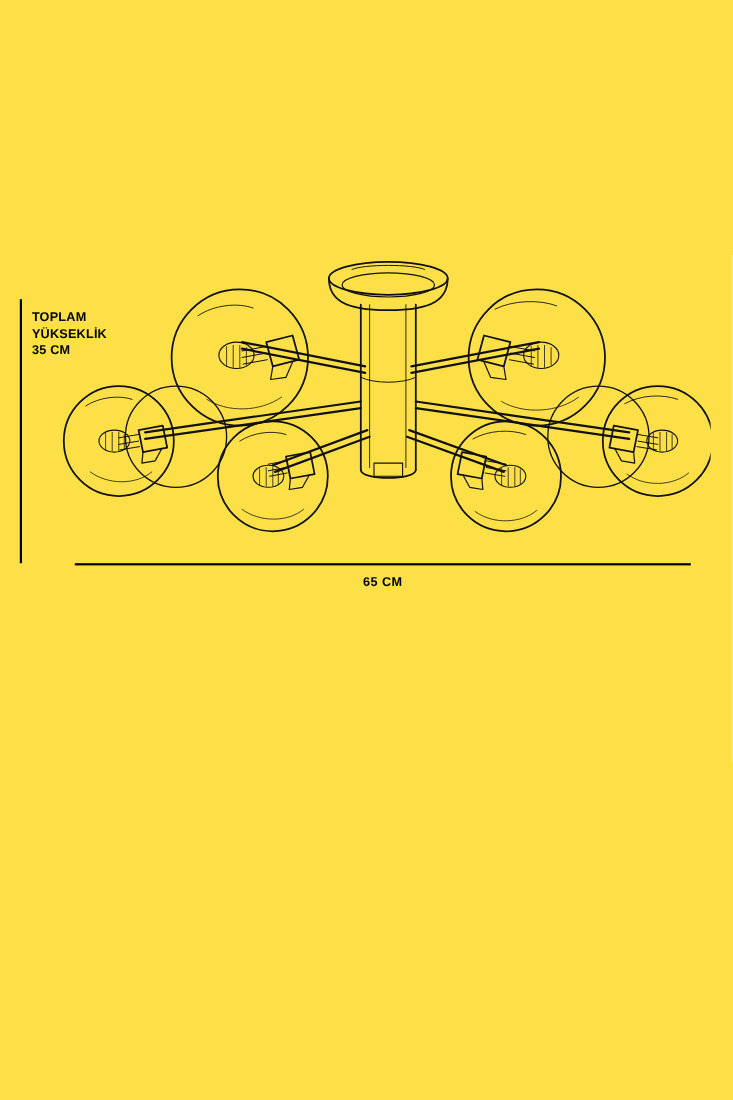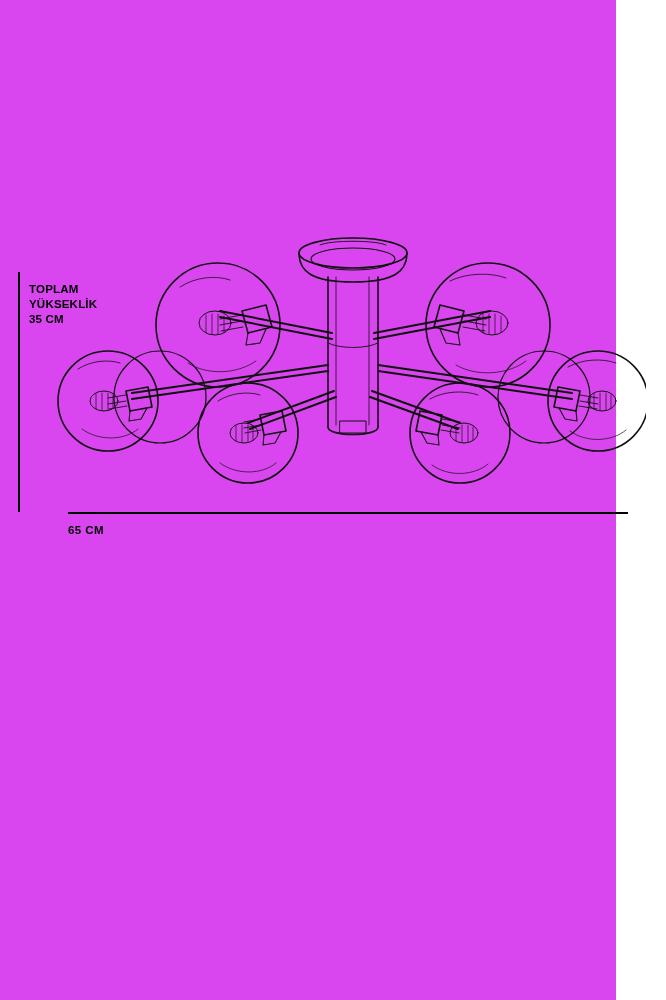"TOPLAM" #page { background: #d946ef -> #fde047; width: 616px -> 666px }
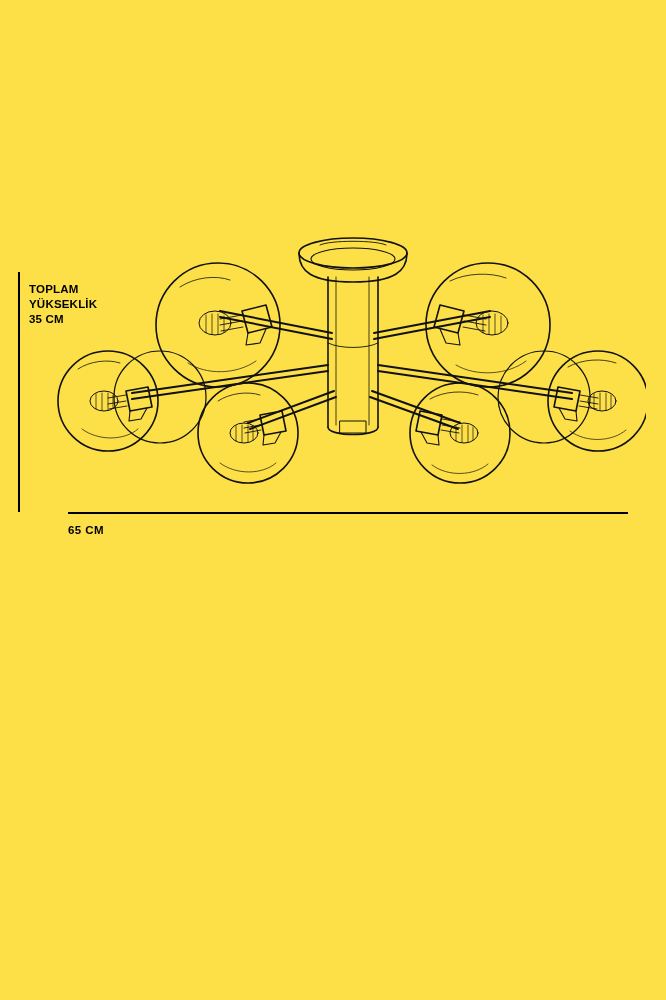"65 CM" .width-label { text-align: none -> center }
